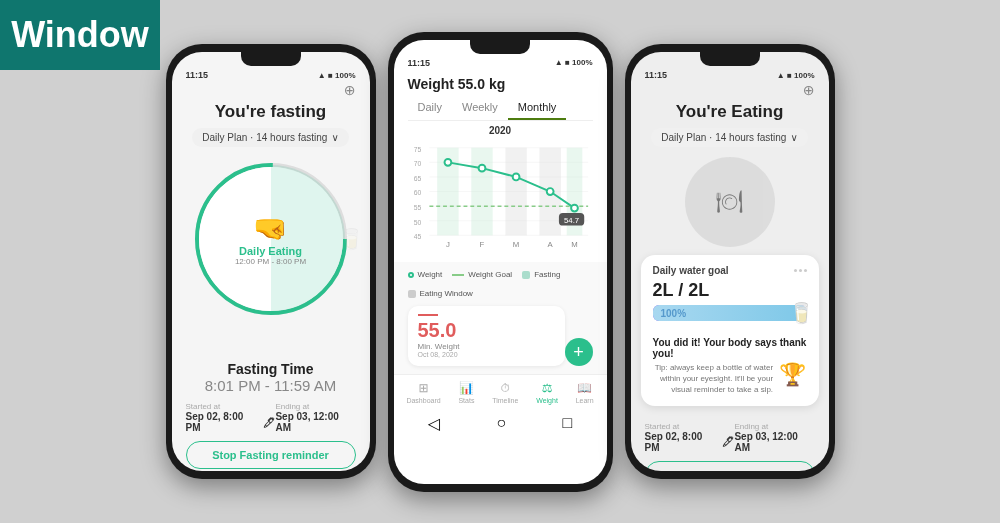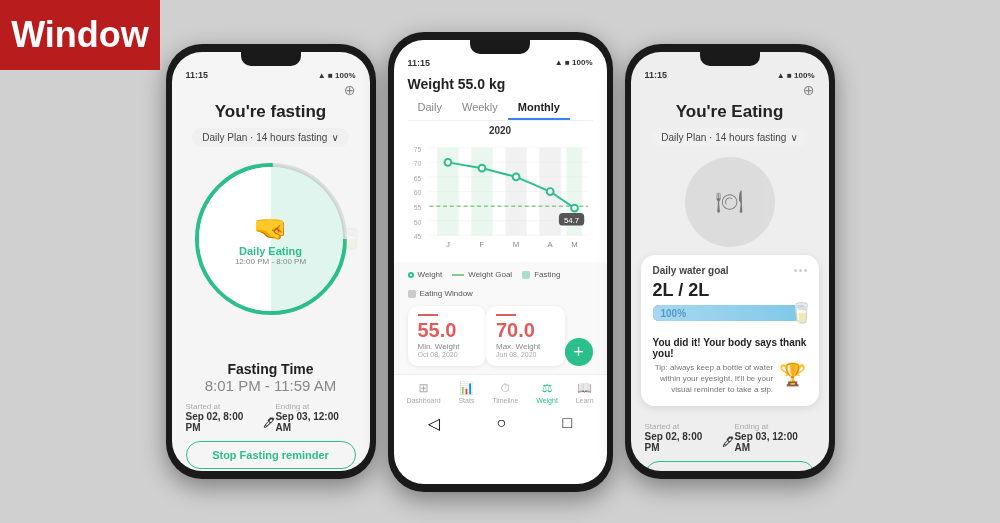"Window" .window-label { background: #b91c1c -> #0f766e }
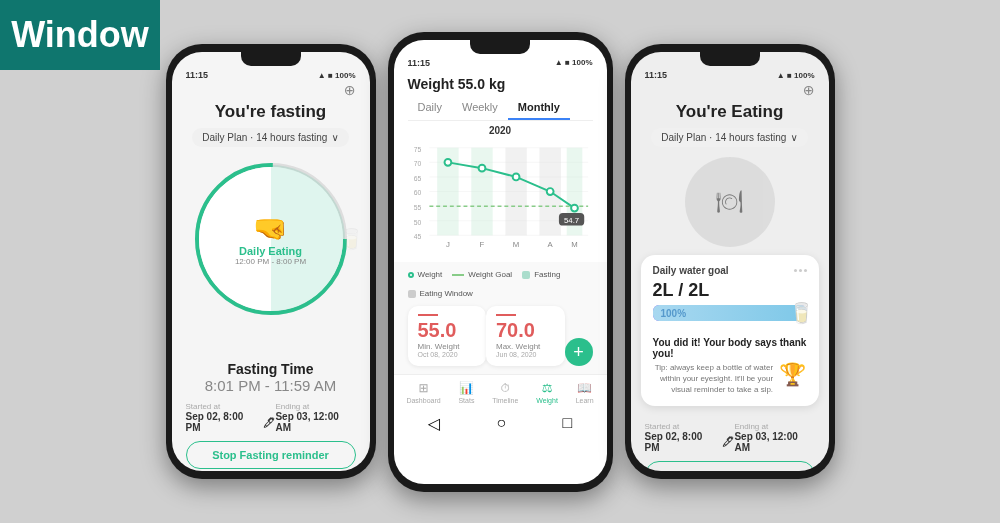"Monthly" .tab.active { border-bottom: 2px solid #3b82f6 -> 2px solid #4d7c0f; font-weight: 700 -> 400 }
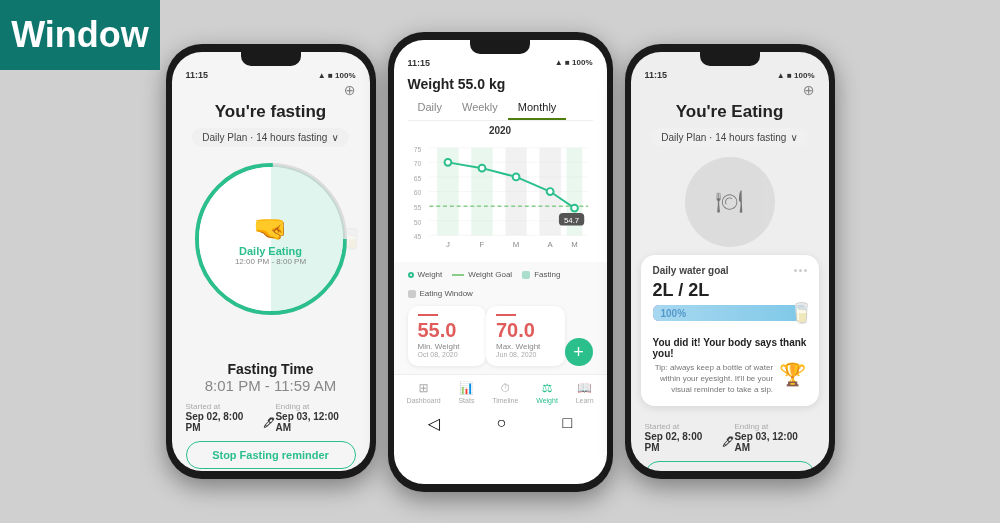"70.0" div.stat-card { html: <div> <div></div> <div>70.0</div> <div>Max. Weight</div> <div>Jun 08, 2020</div> </div> -> none }
